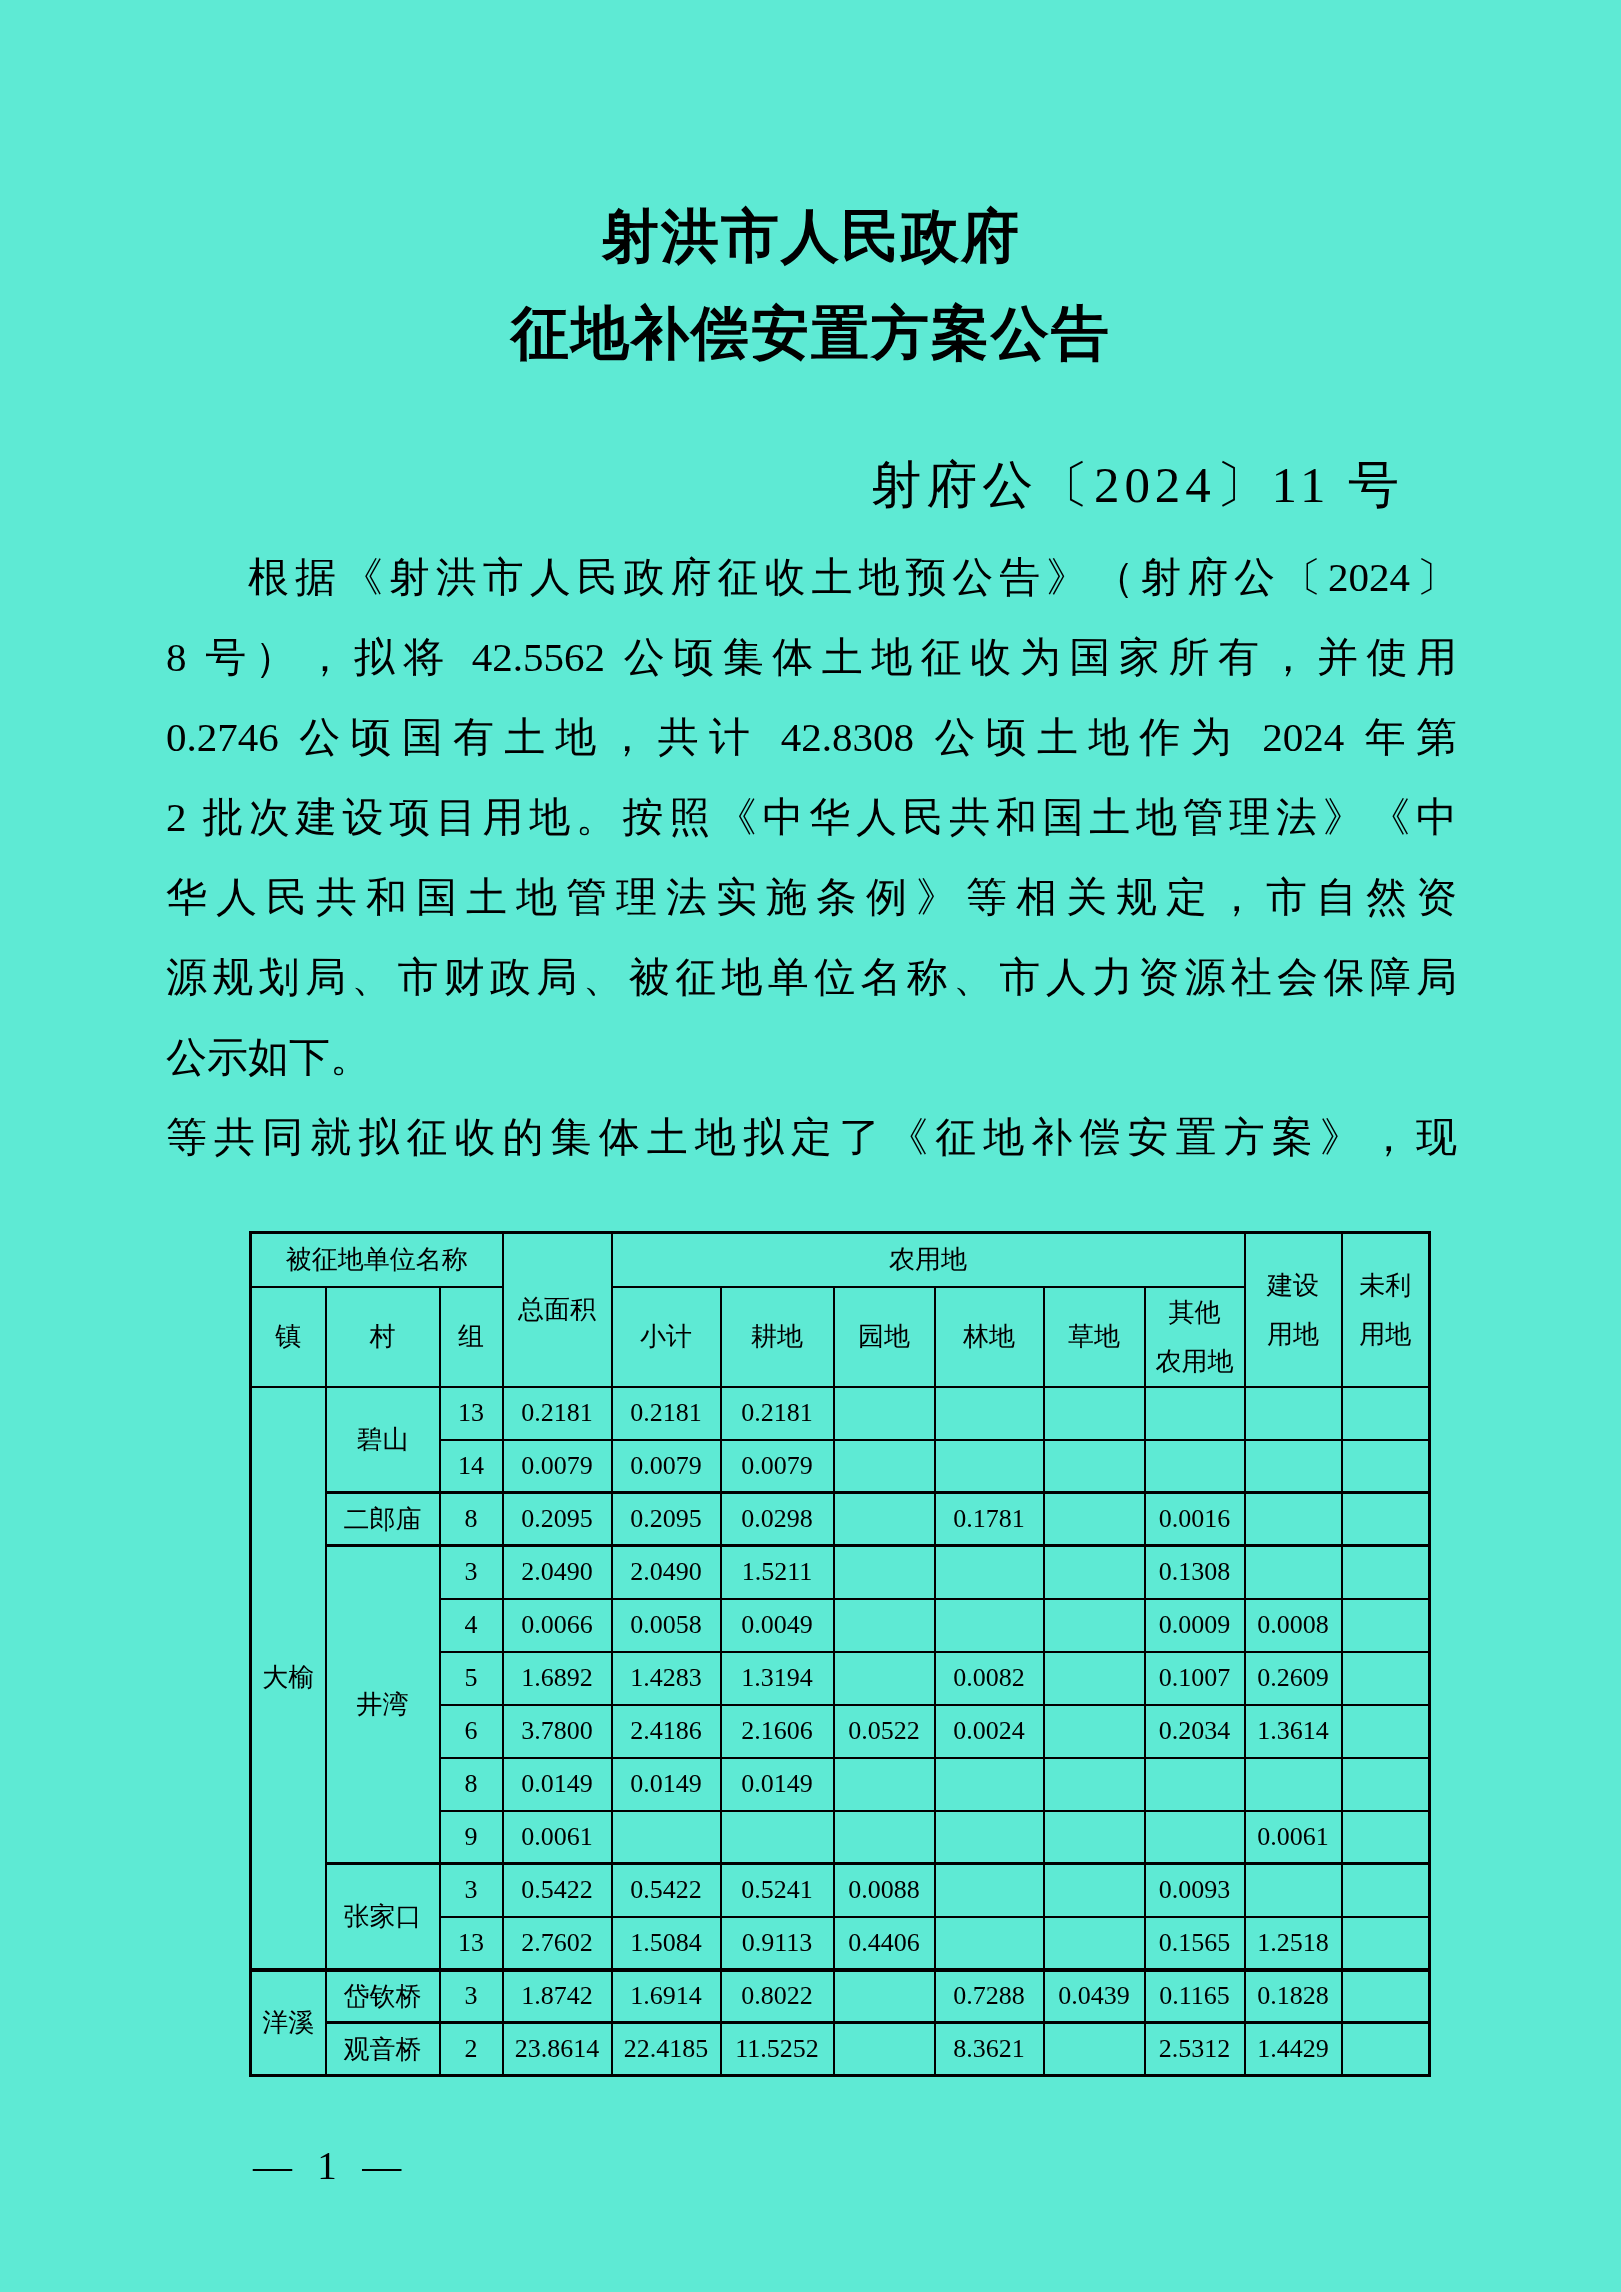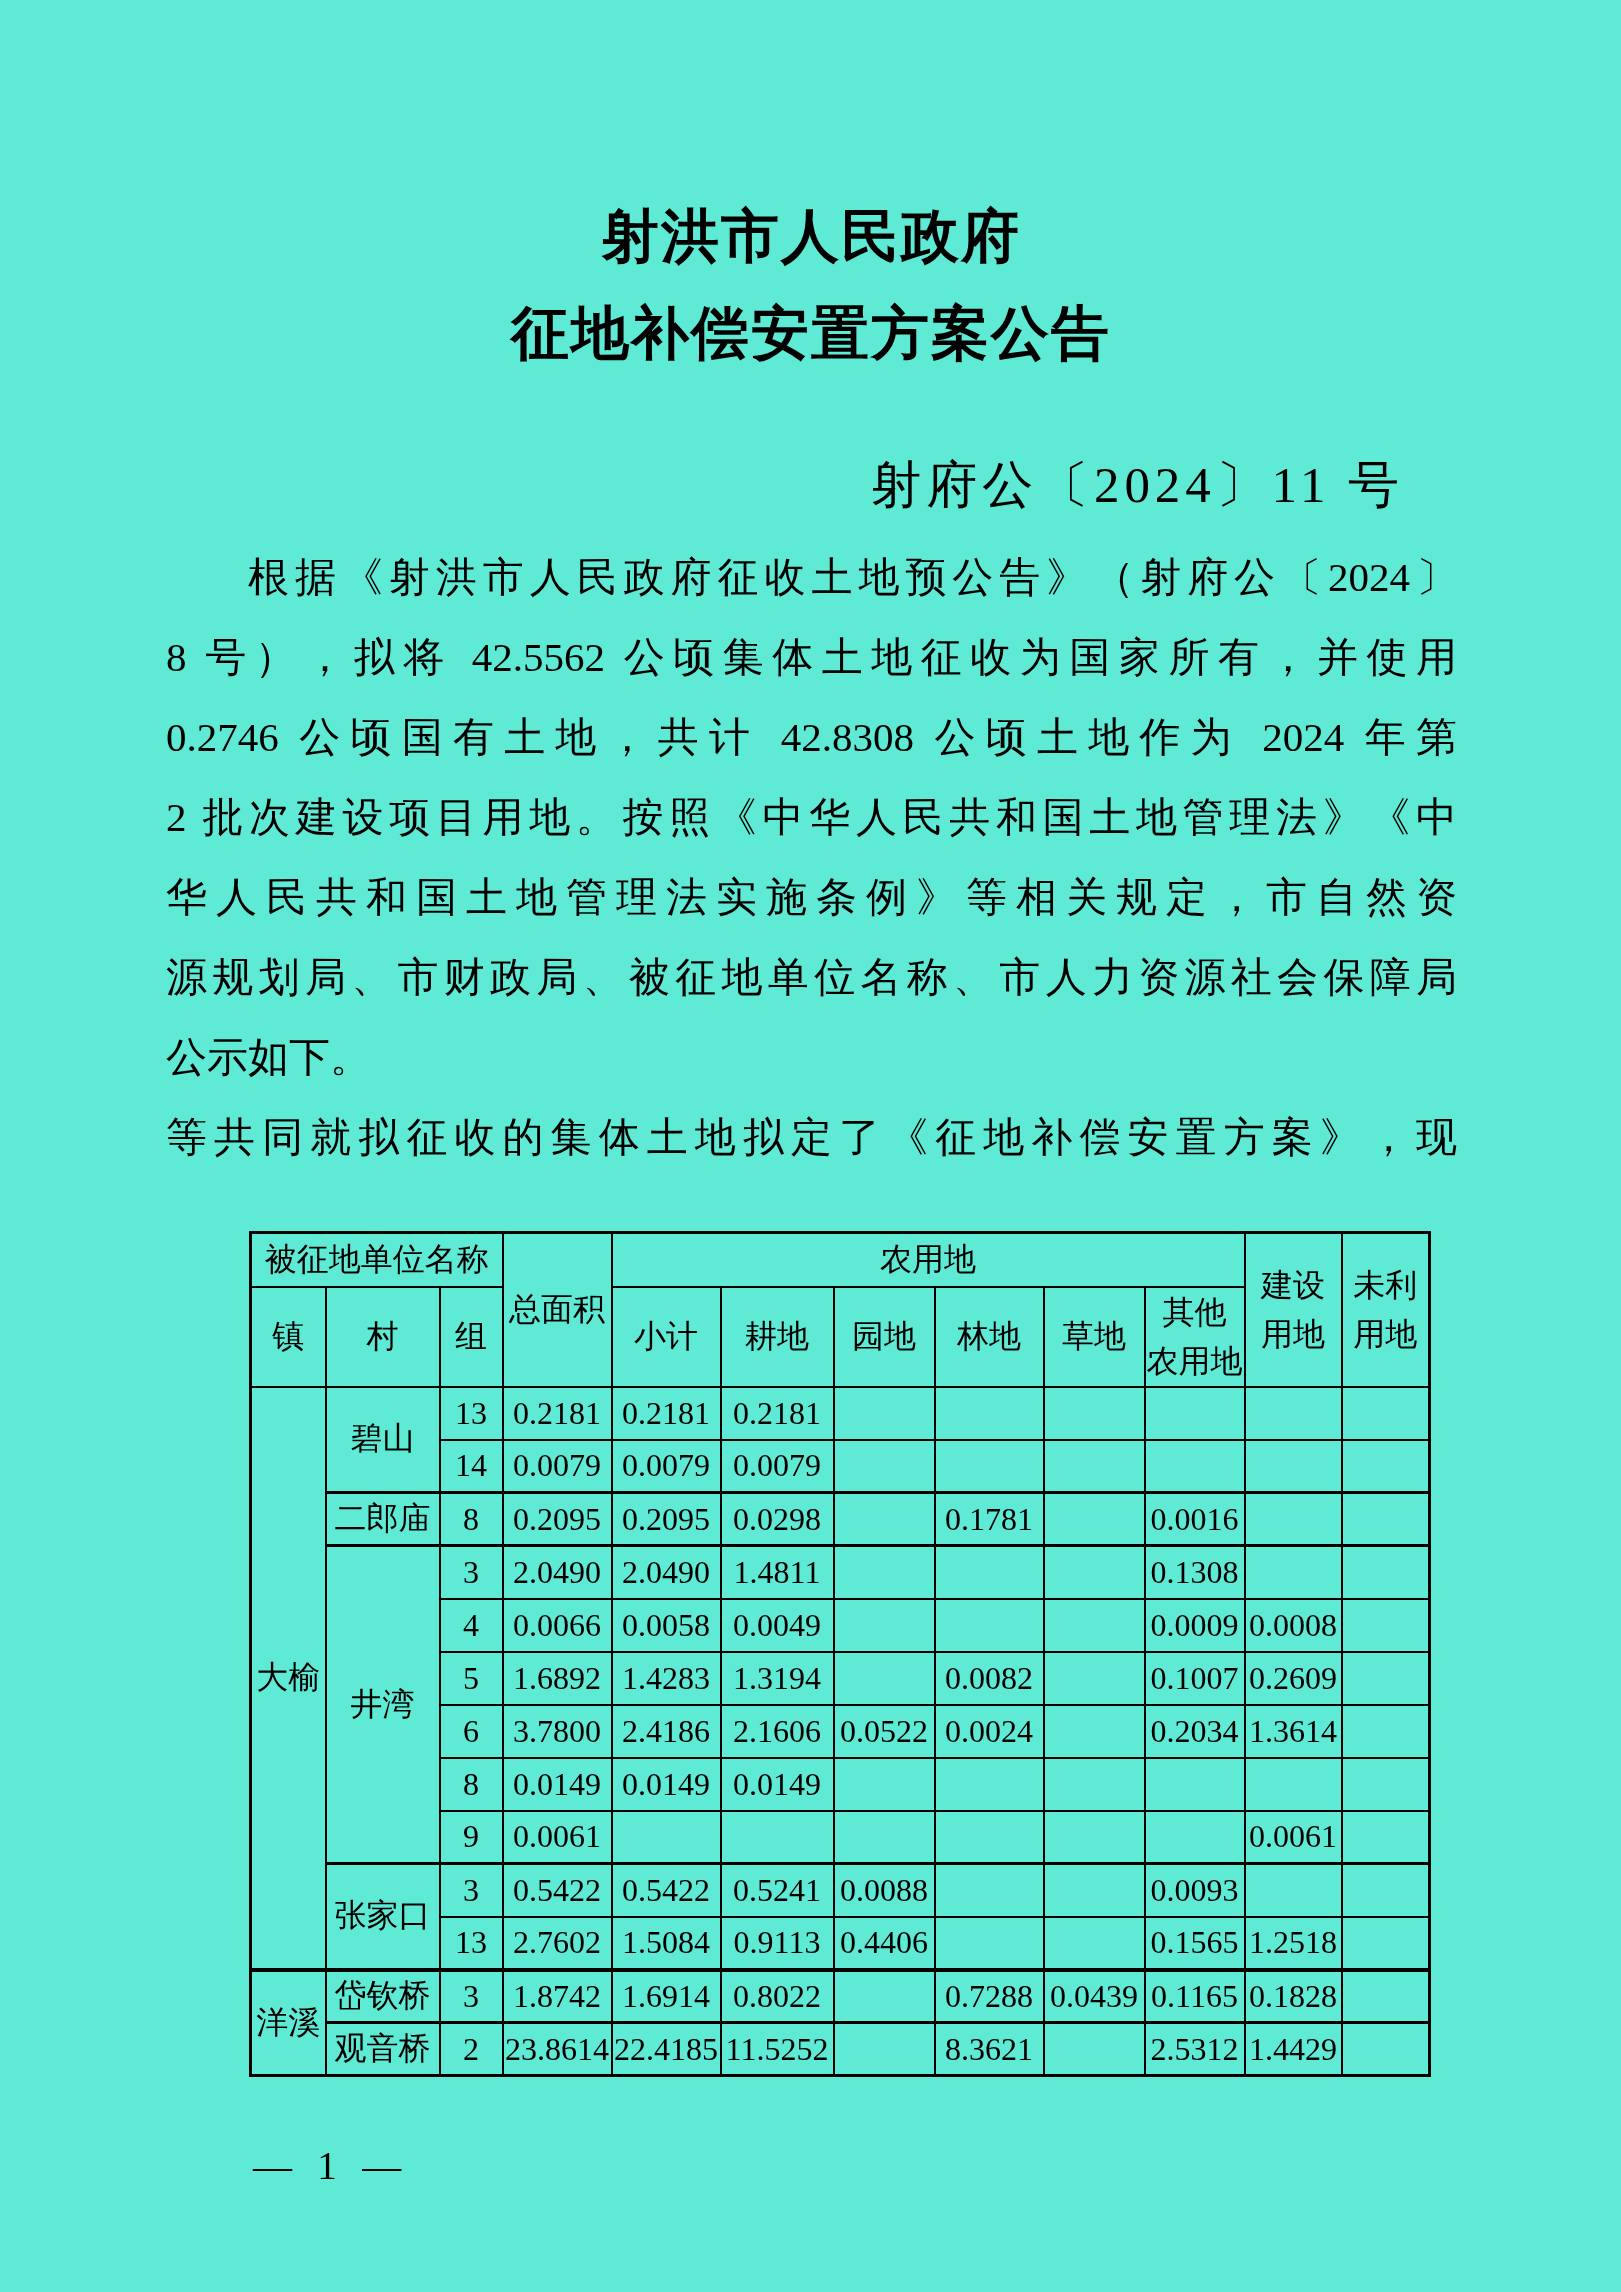"被征地单位名称" table.land { font-size: 32px -> 26px }
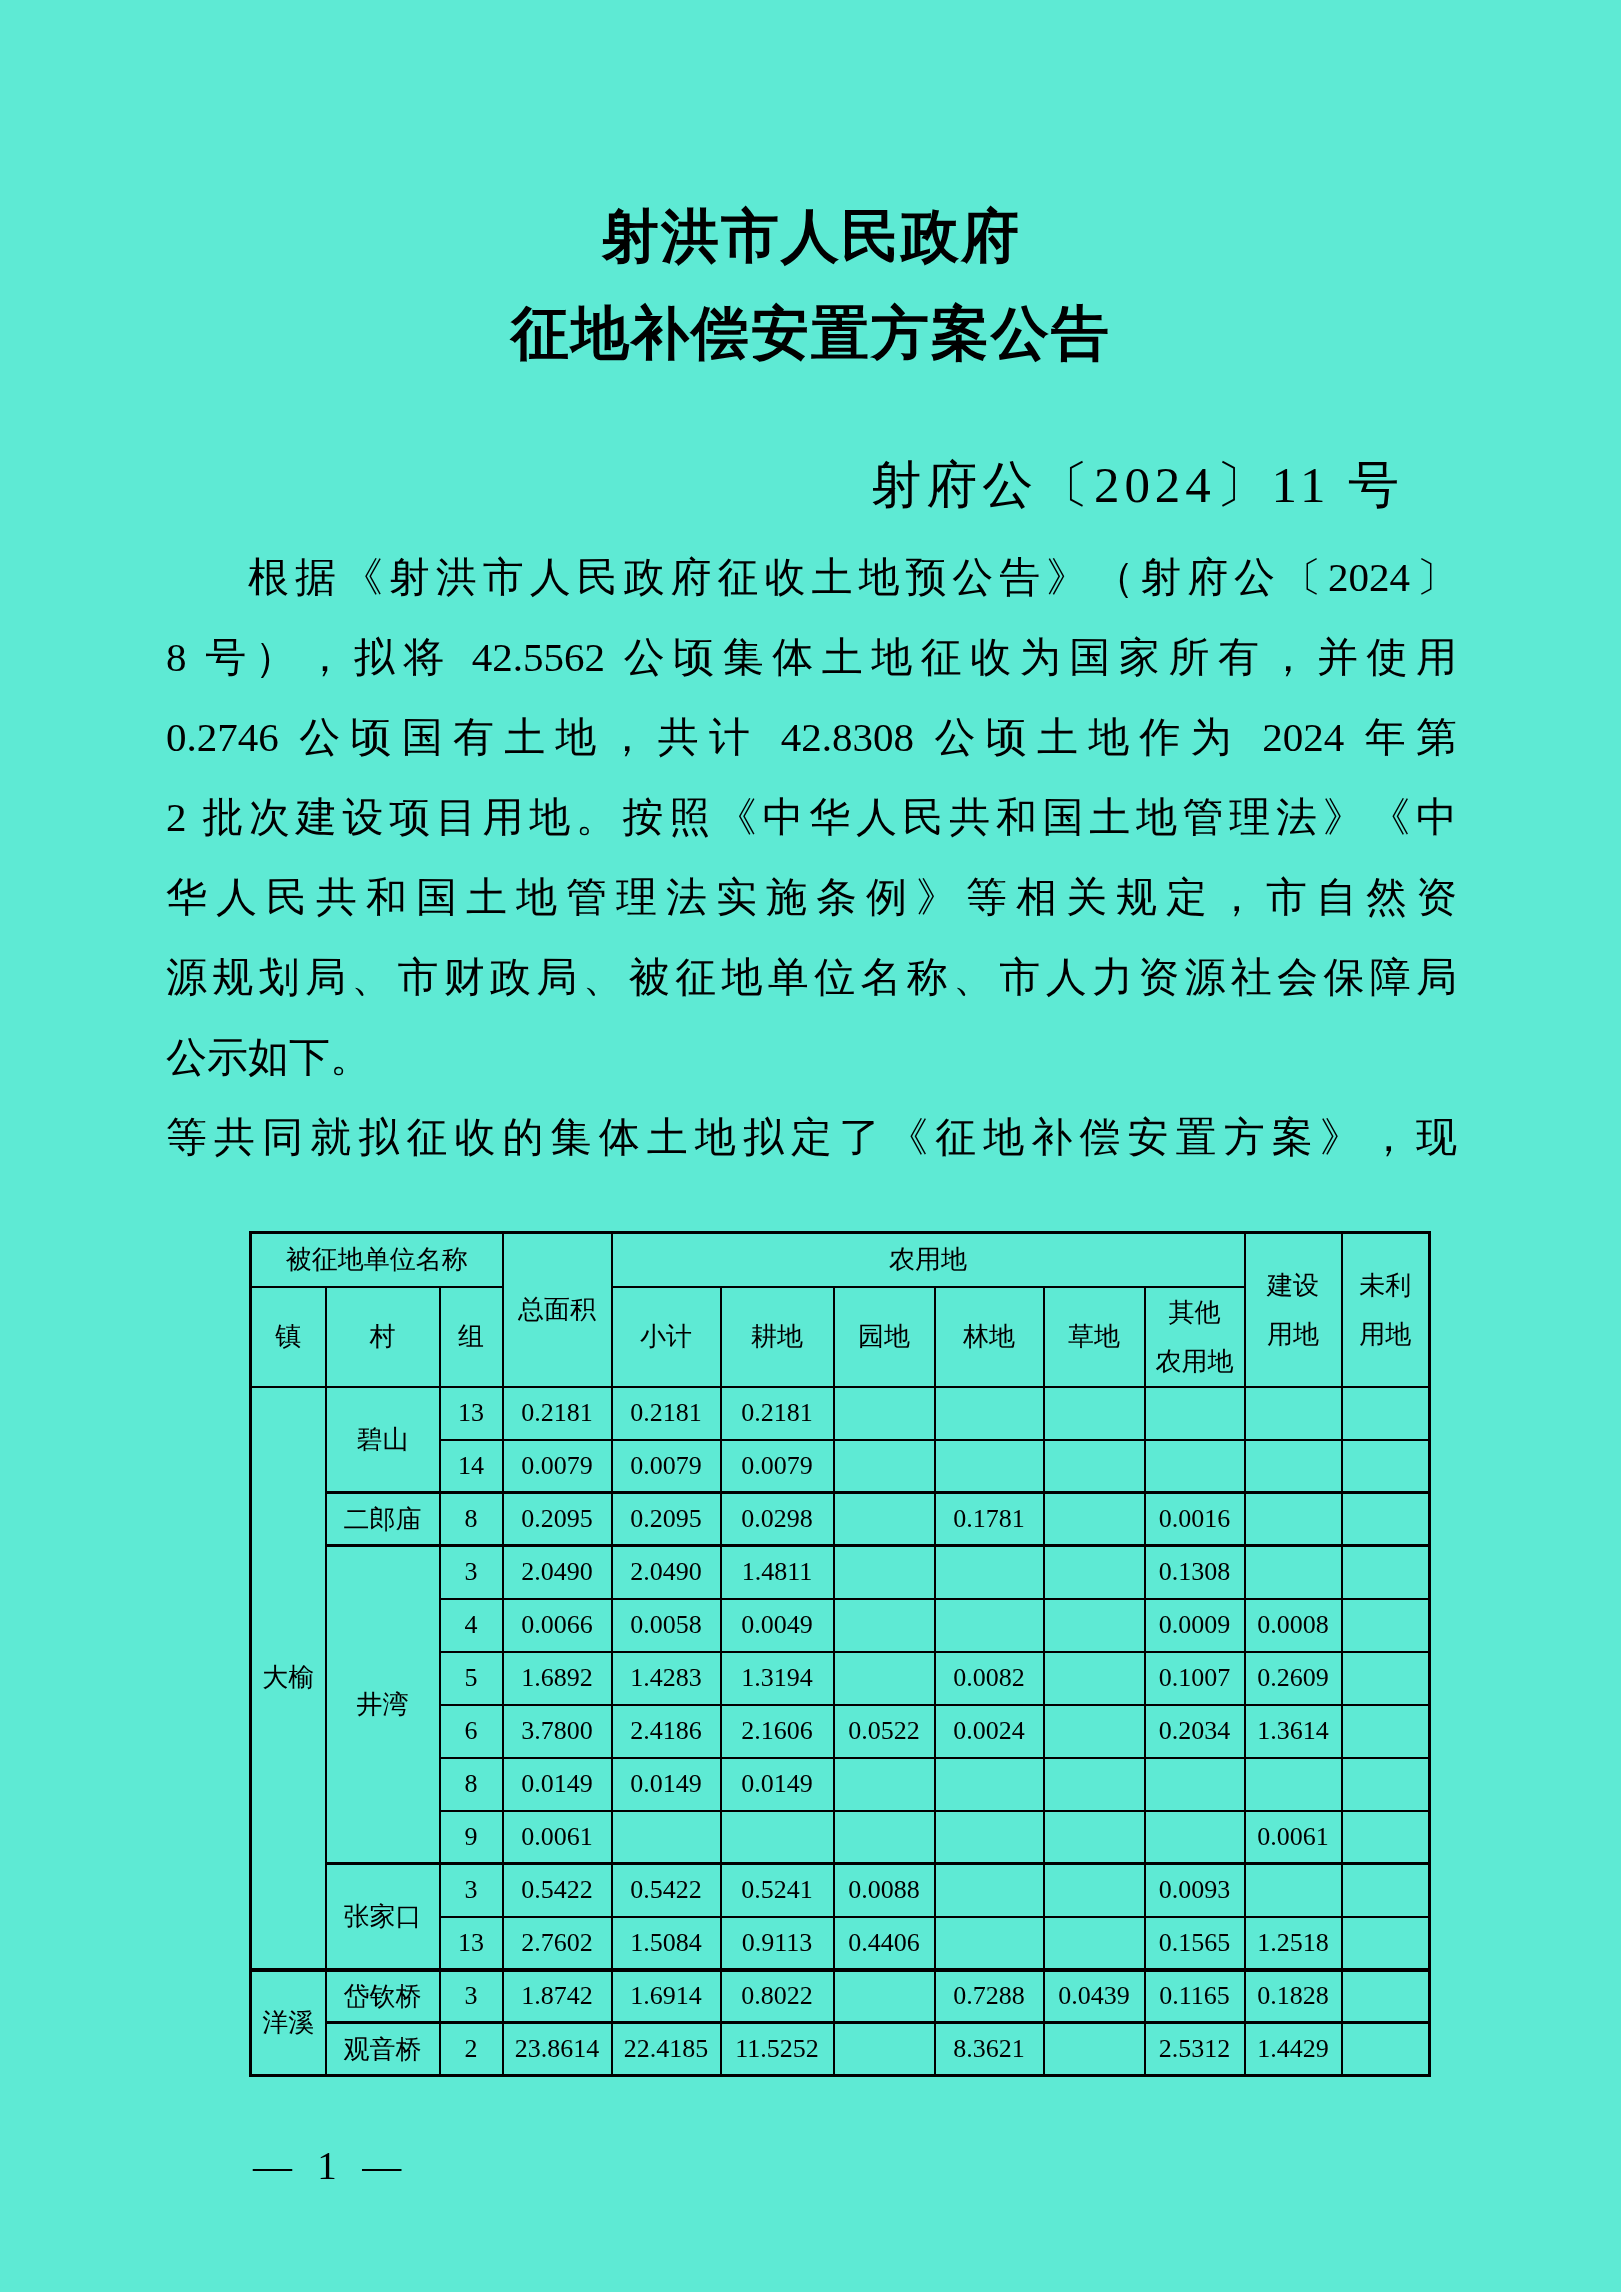"1.4811" td { text: 1.4811 -> 1.5211 }
